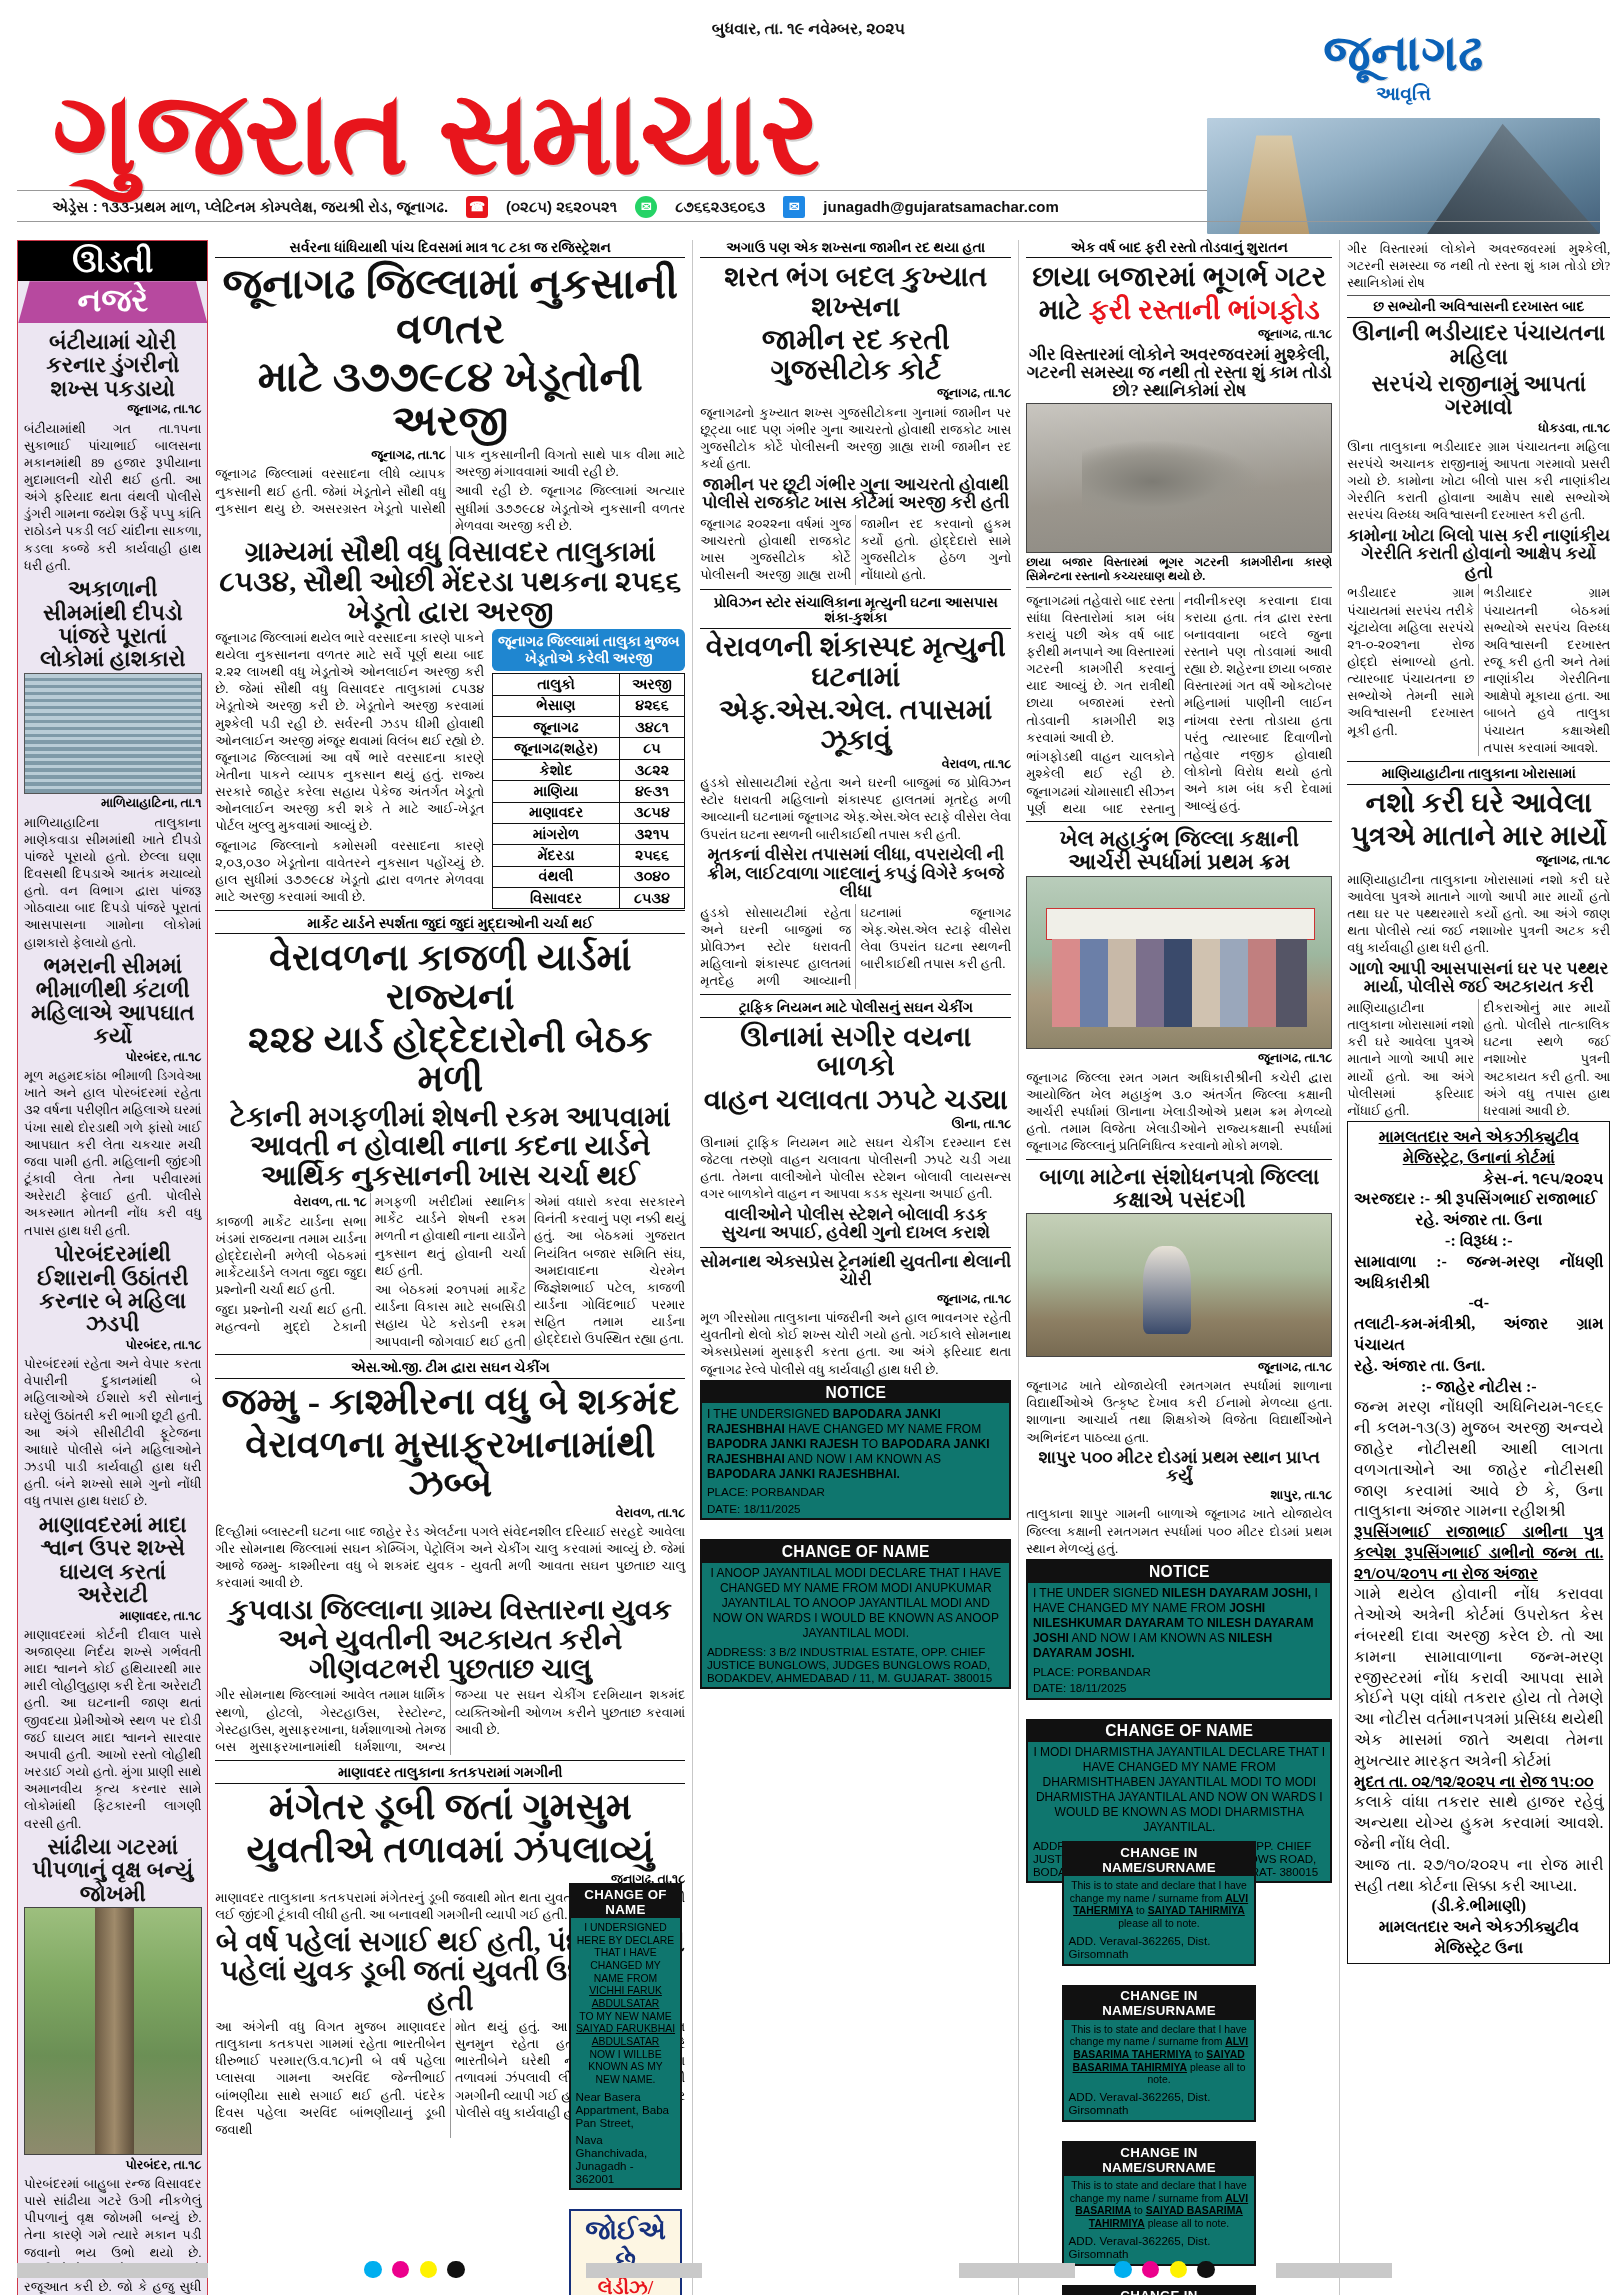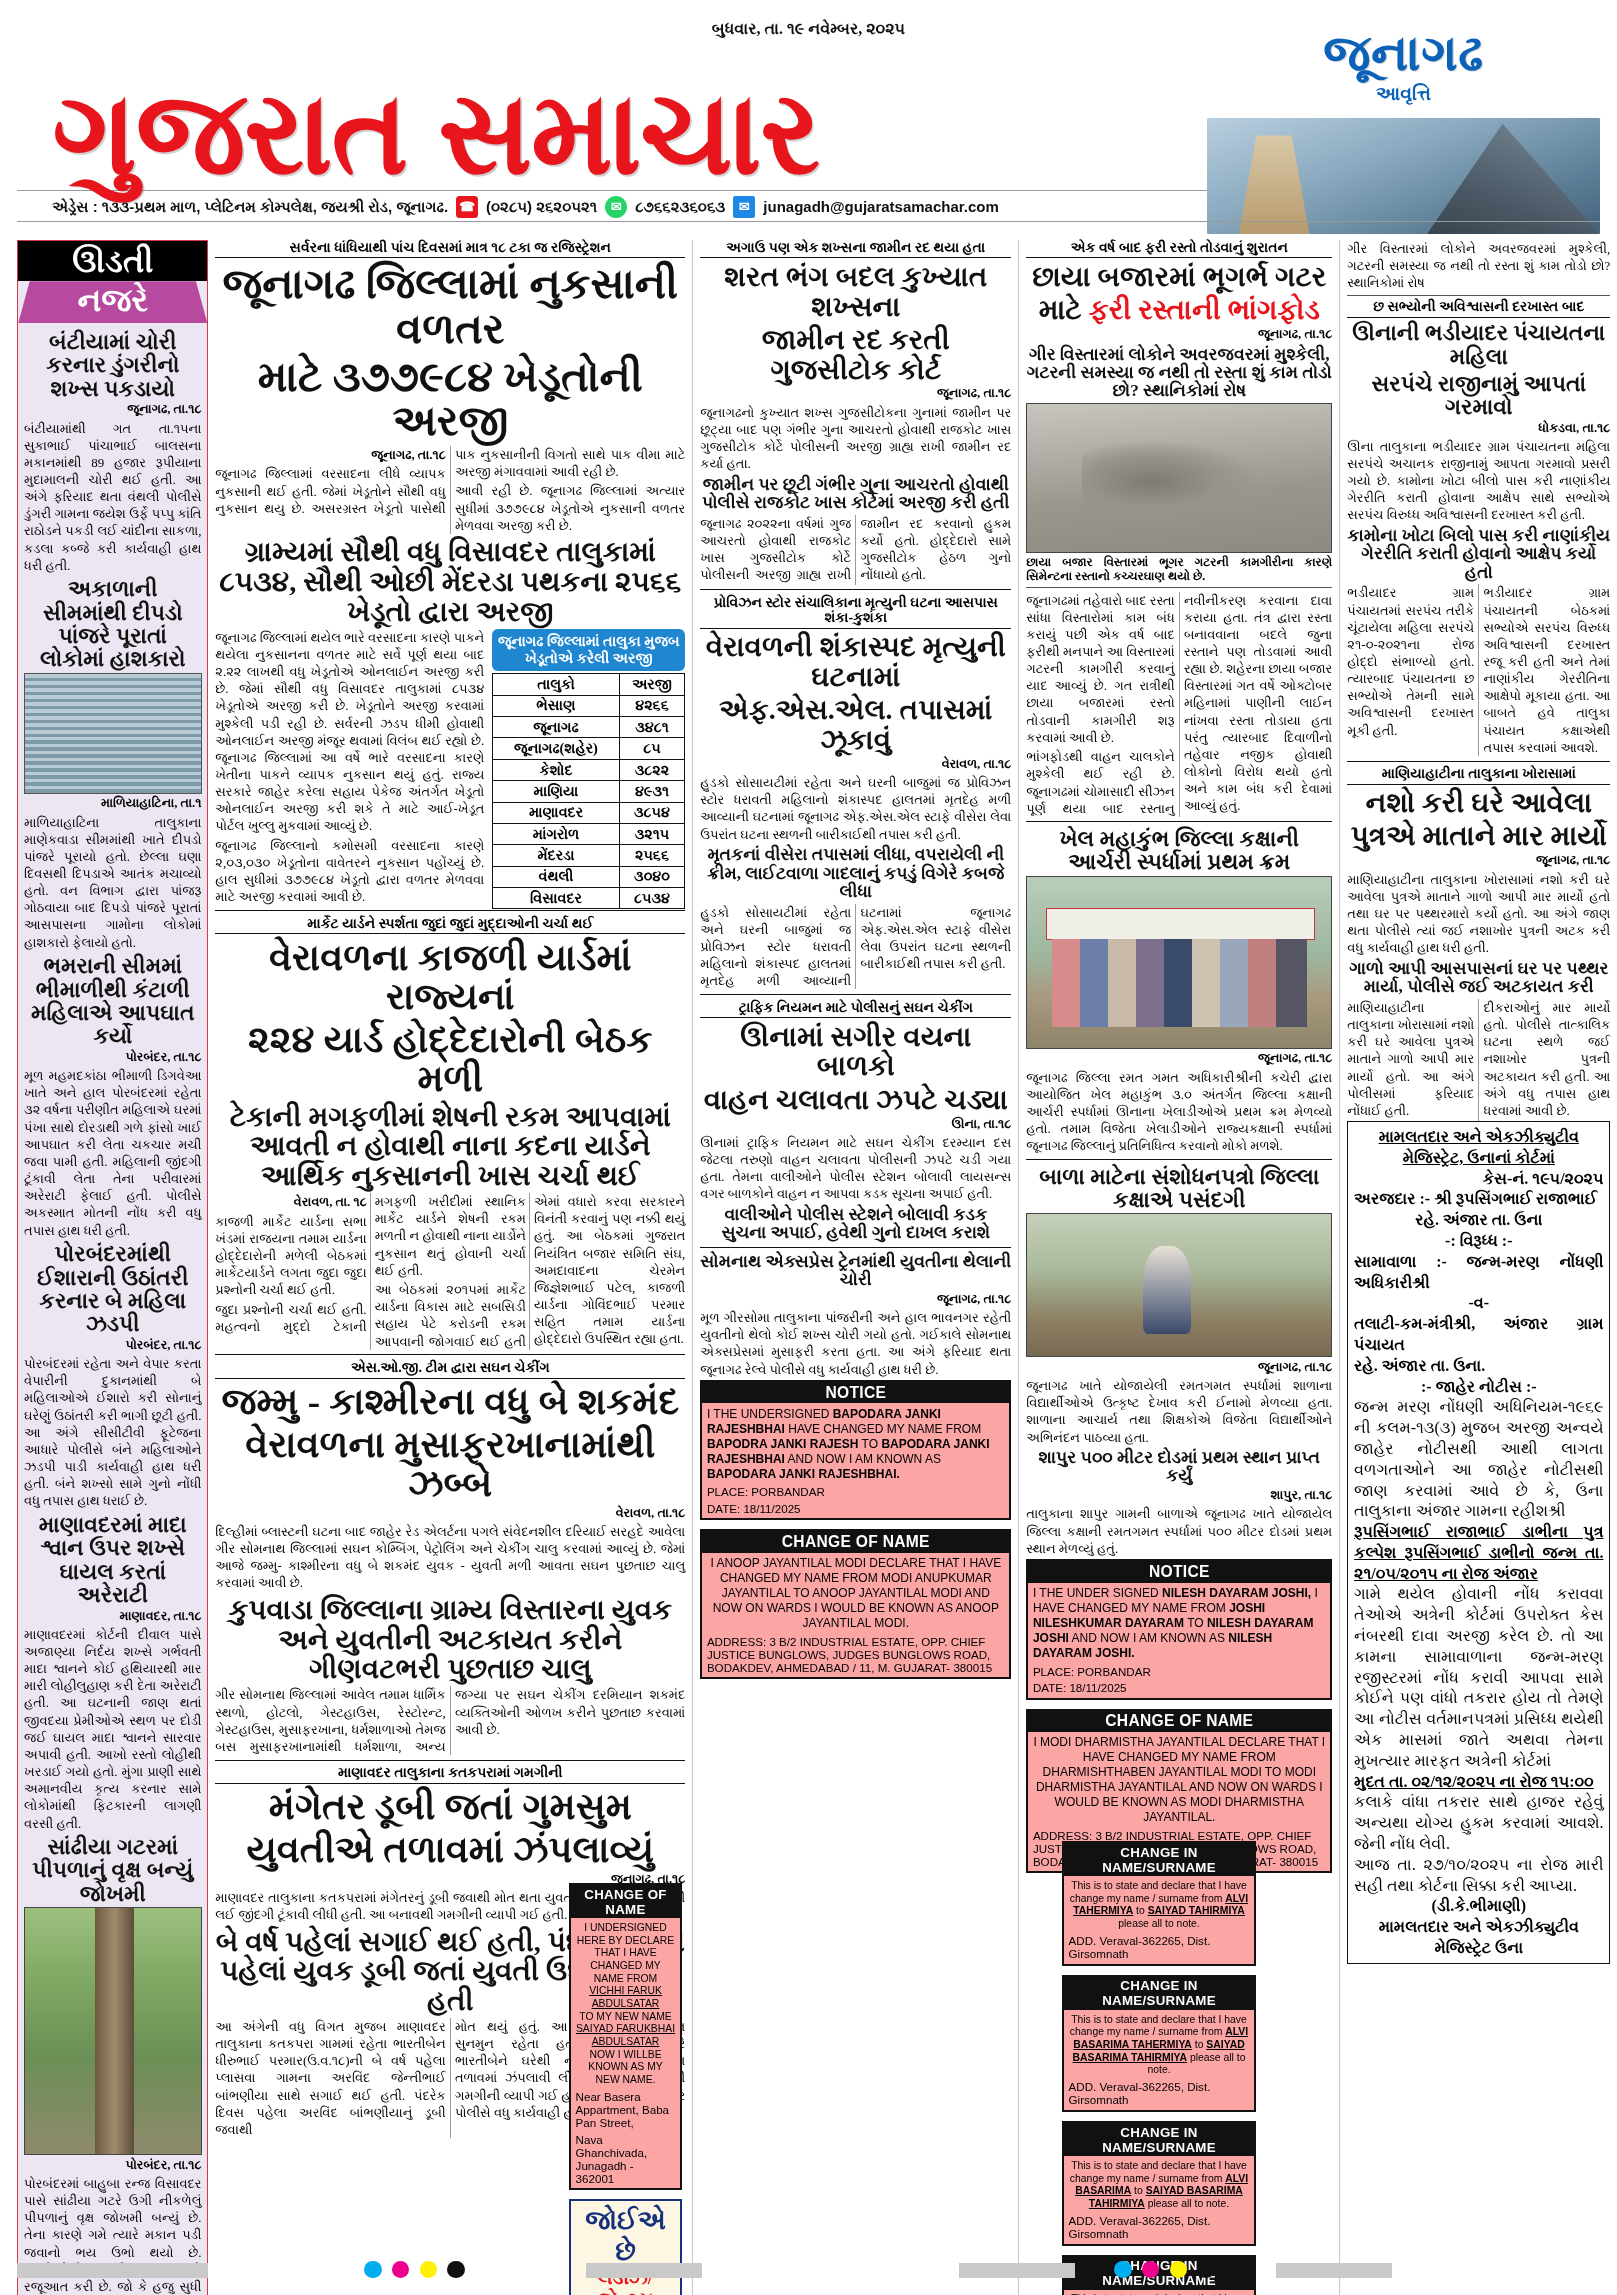"એડ્રેસ : ૧૩૩-પ્રથમ માળ, પ્લેટિનમ" .contact-bar { gap: 8px -> 18px }
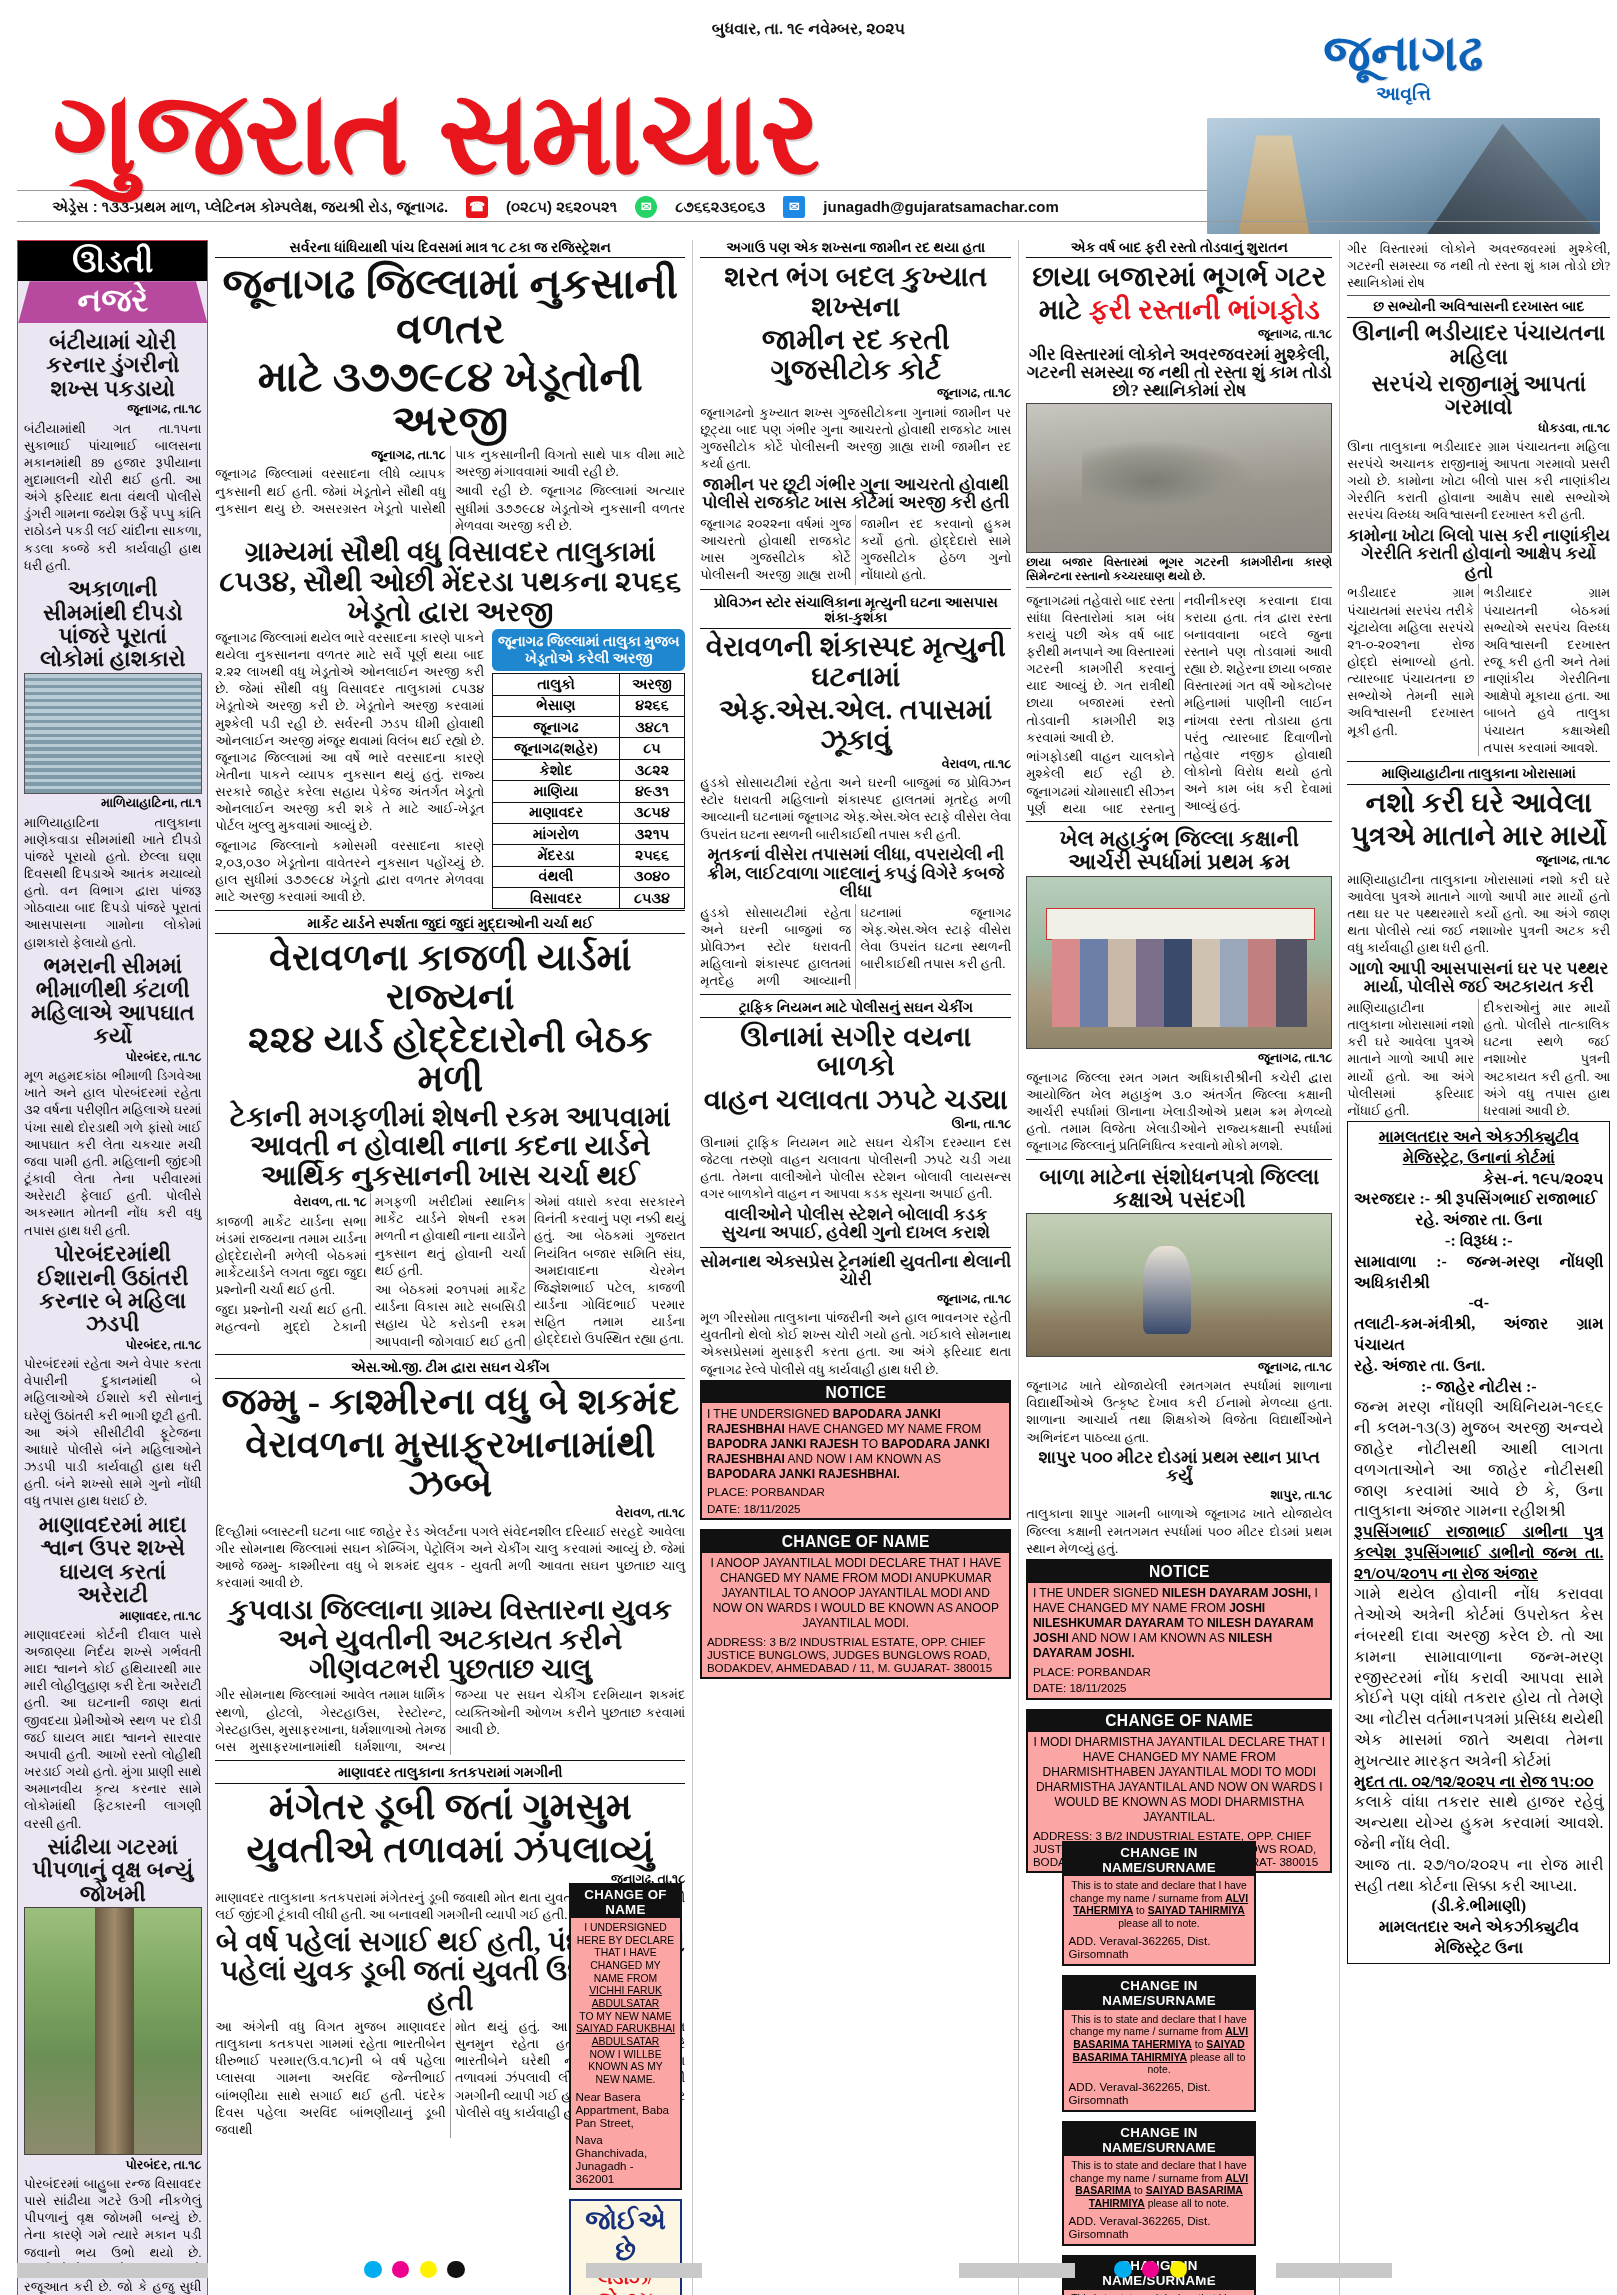"NOTICE" .notice { background: #fca5a5 -> #0f766e; margin-bottom: 9px -> 19px }
